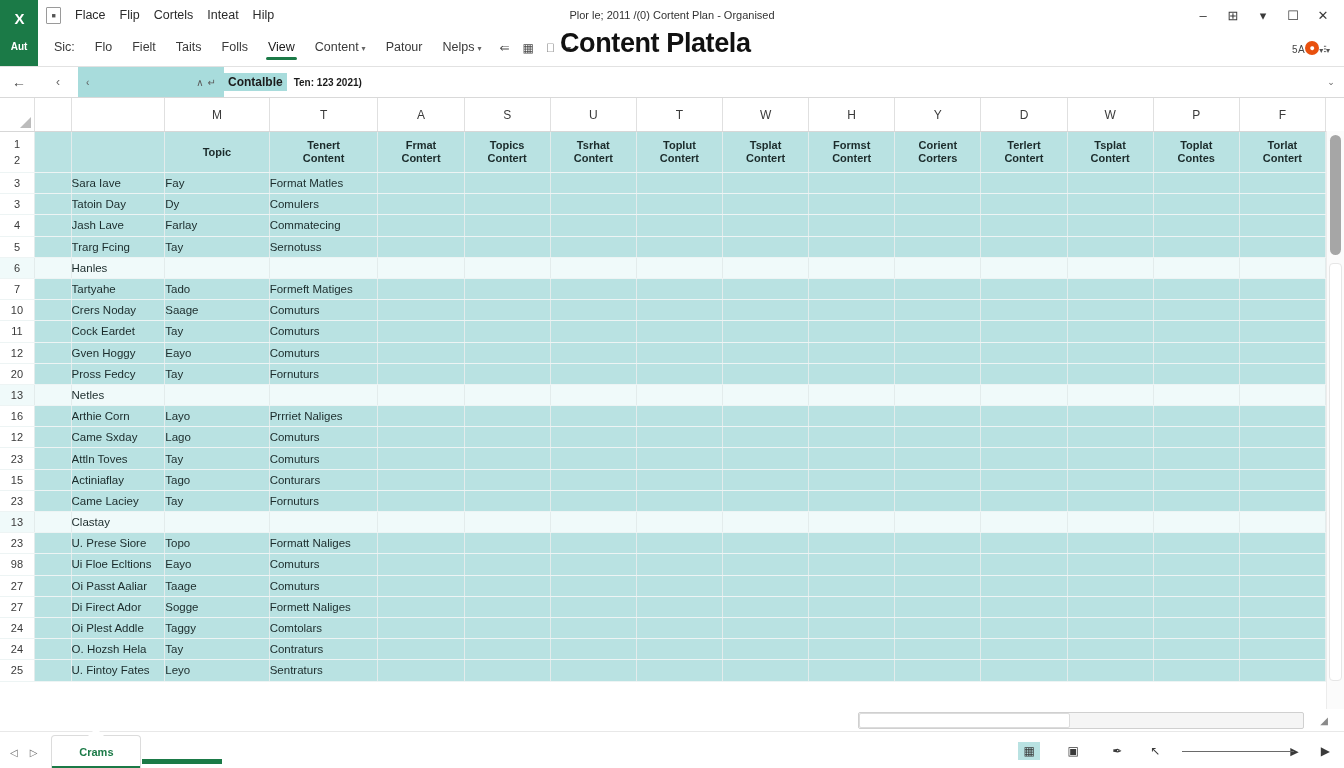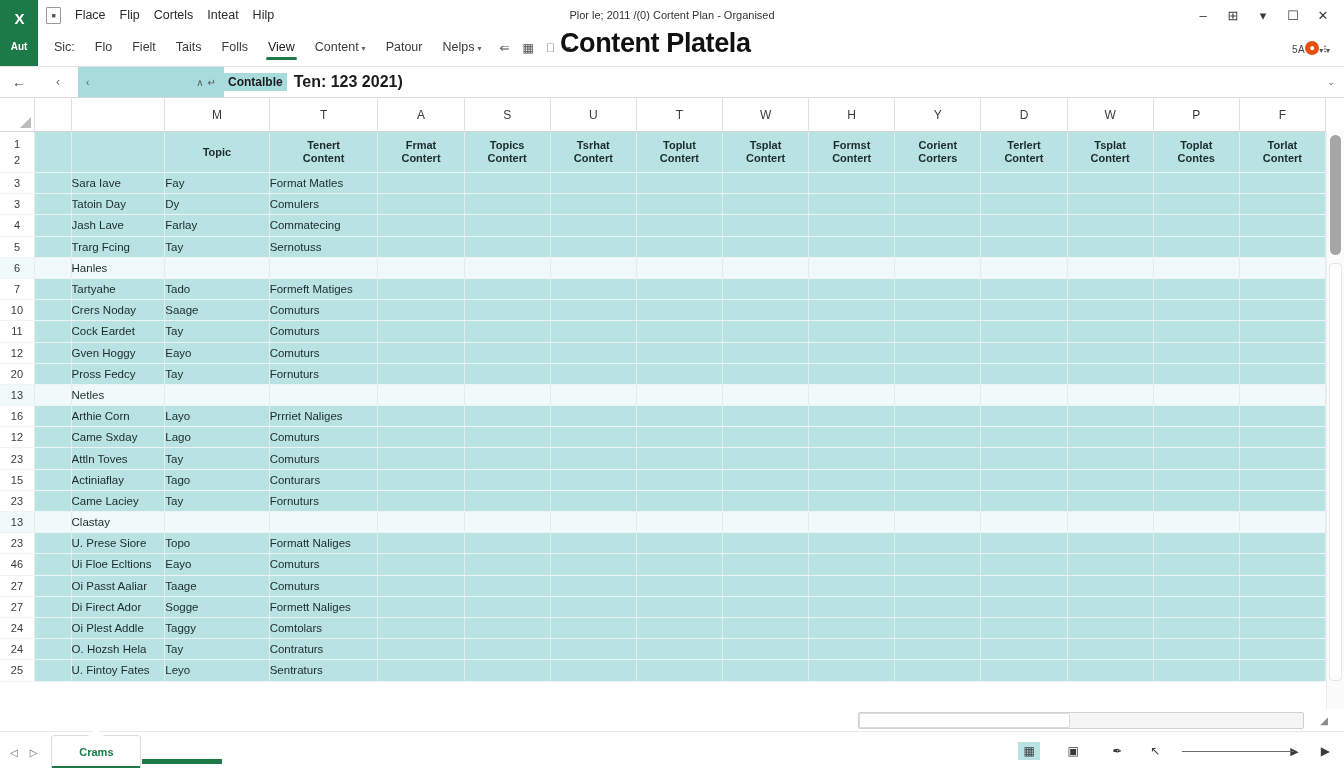"Ten: 123 2021)" .fx-txt { font-size: 16px -> 10px }
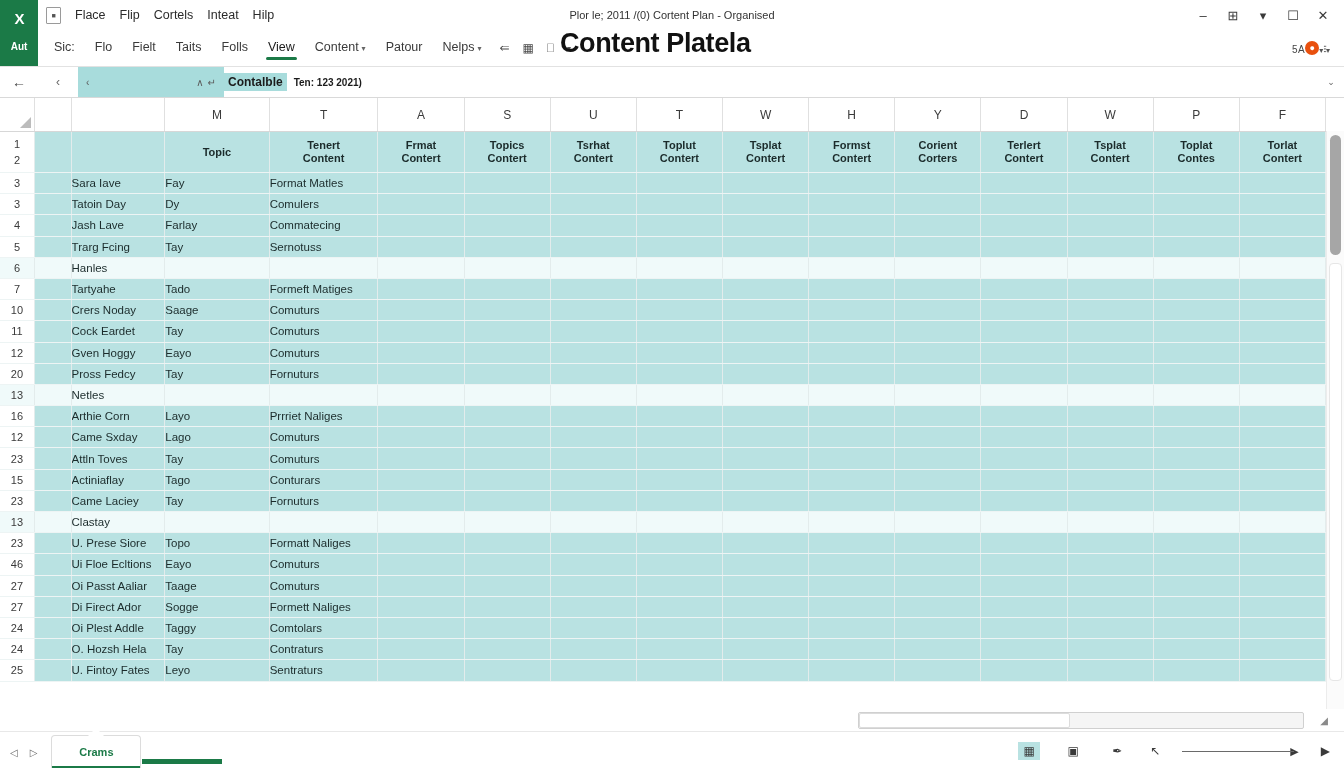"46" td.gut { text: 46 -> 98 }
